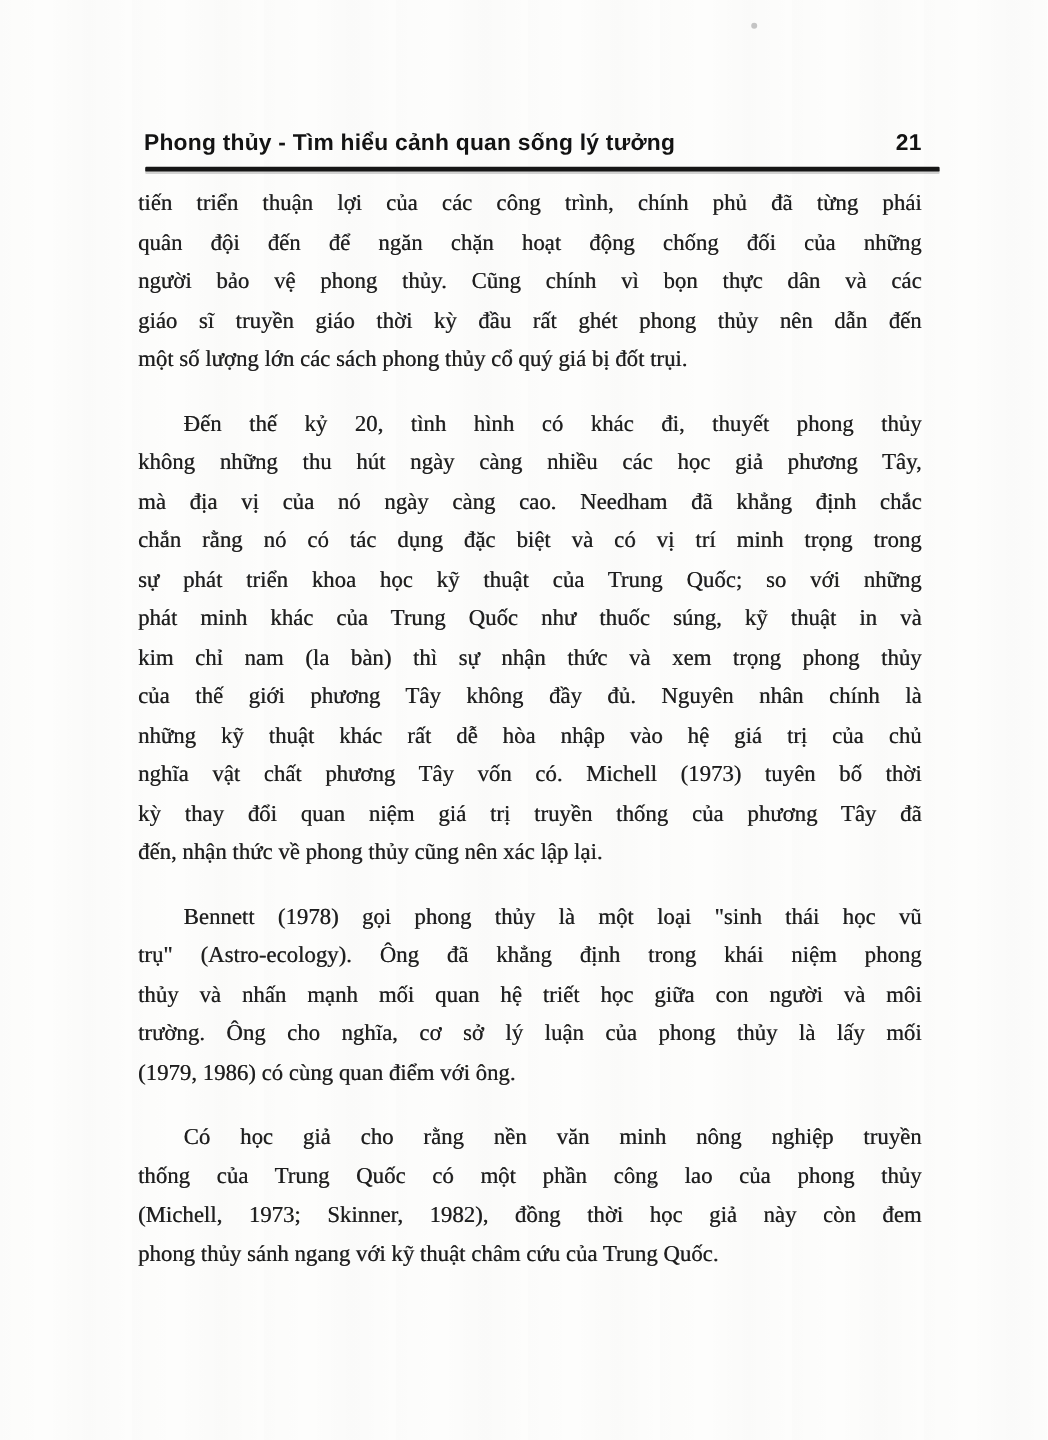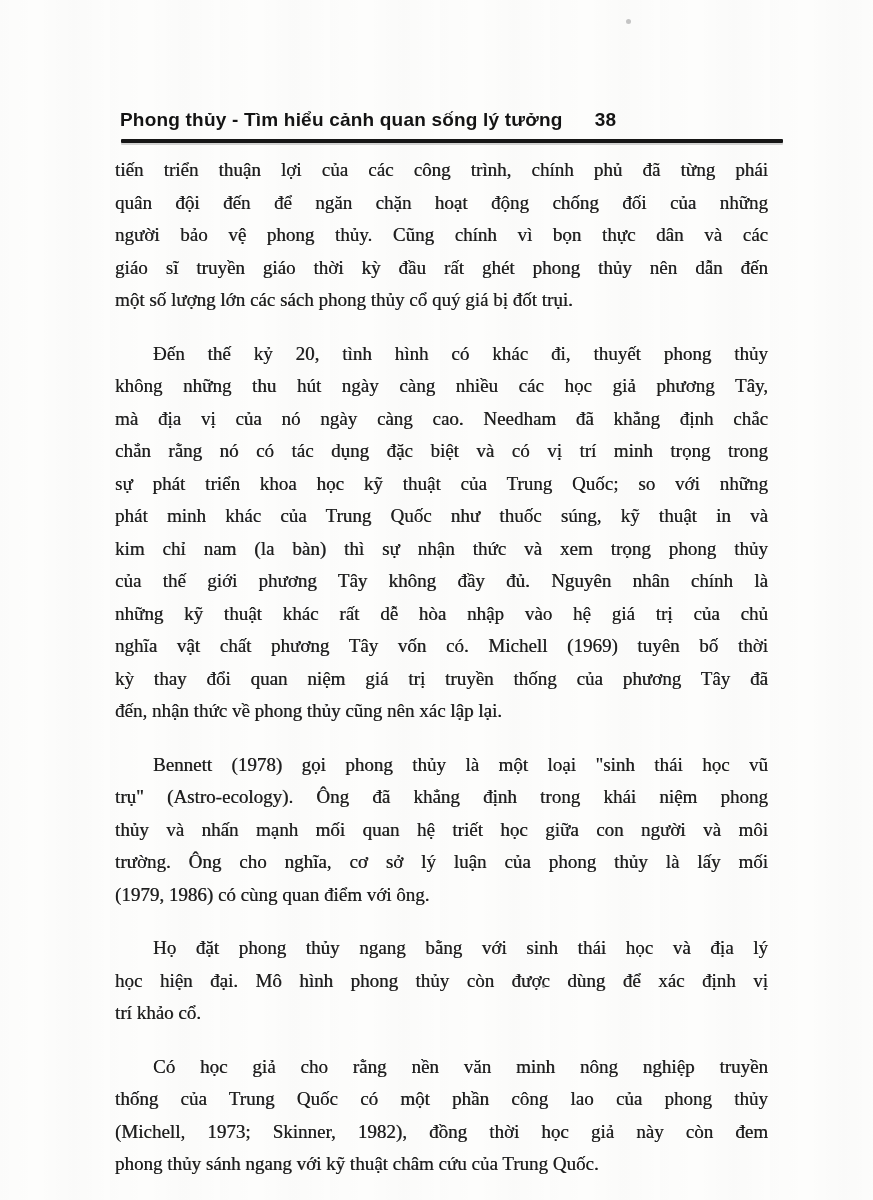"Phong thủy - Tìm hiểu" .header { justify-content: flex-start -> space-between }
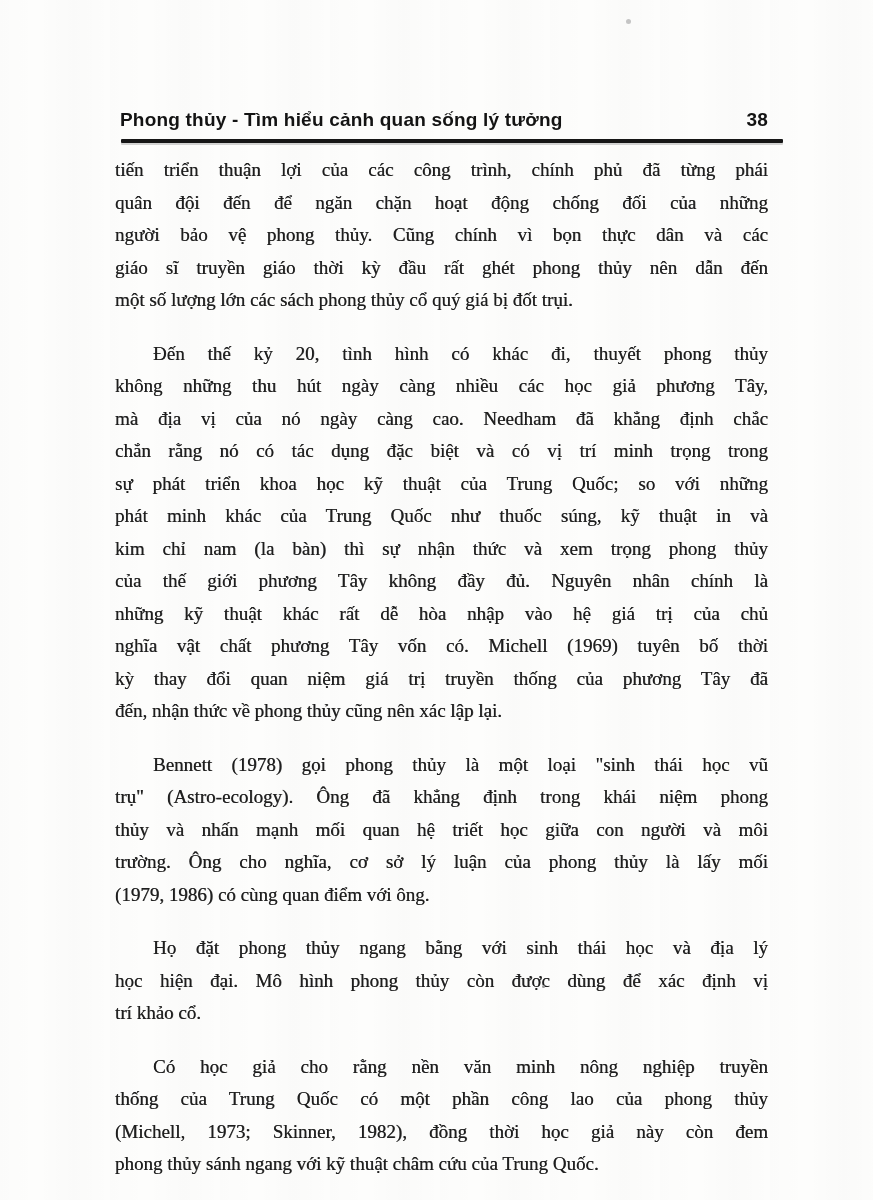"38" span.header-page { text: 38 -> 21 }
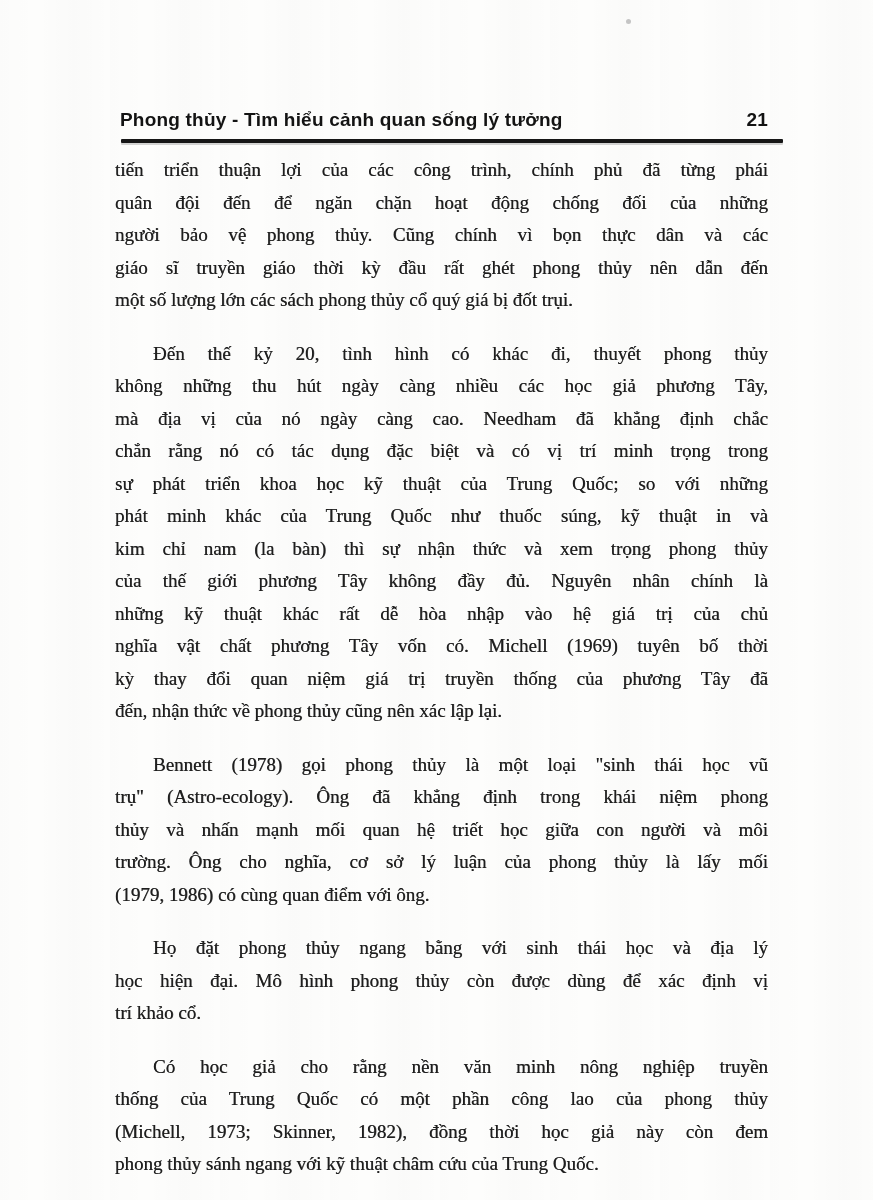"nghĩa vật chất phương Tây" div.line { text: 1969 -> 1973 }
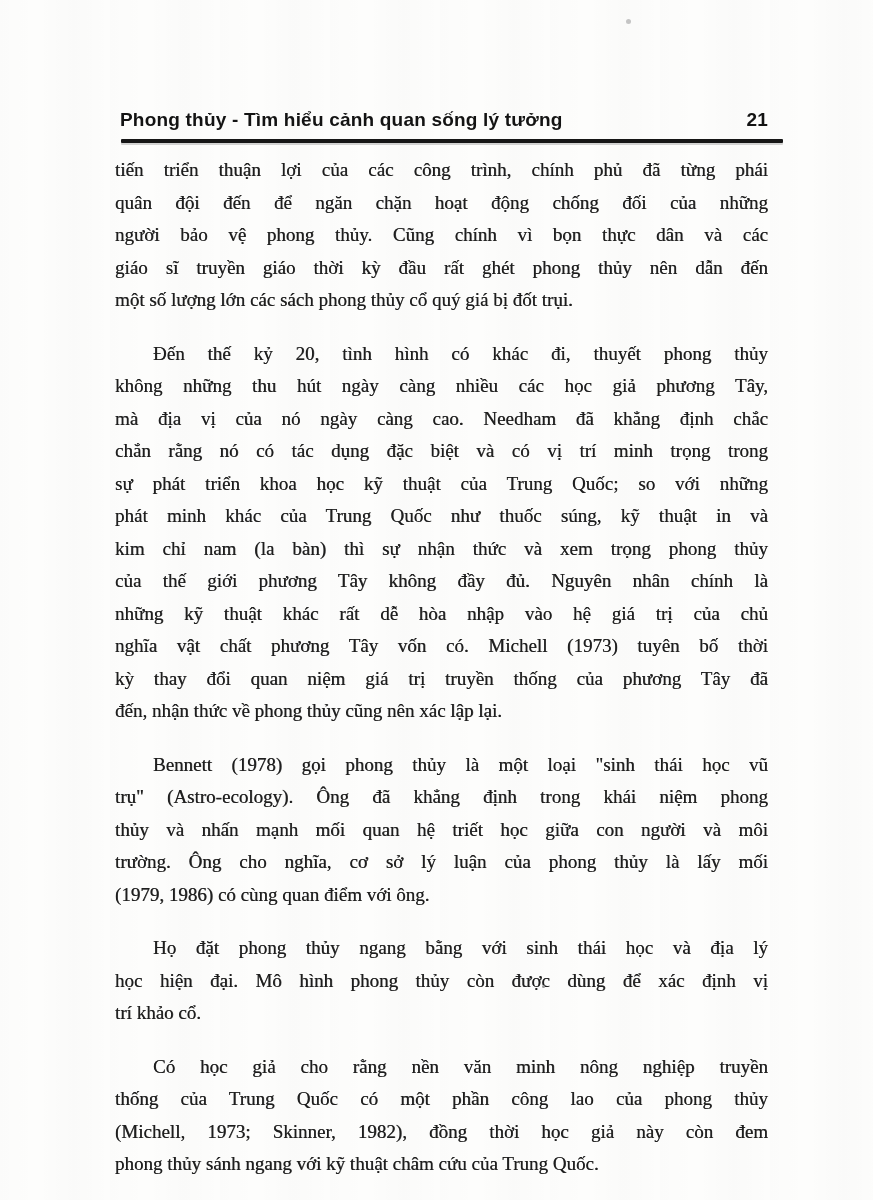"Họ đặt phong thủy ngang" div.paragraph { html: <div> <div>Họ đặt phong thủy ngang bằng với sinh thái học và địa lý</div> <div>học hiện đại. Mô hình phong thủy còn được dùng để xác định vị</div> <div>trí khảo cổ.</div> </div> -> none }
